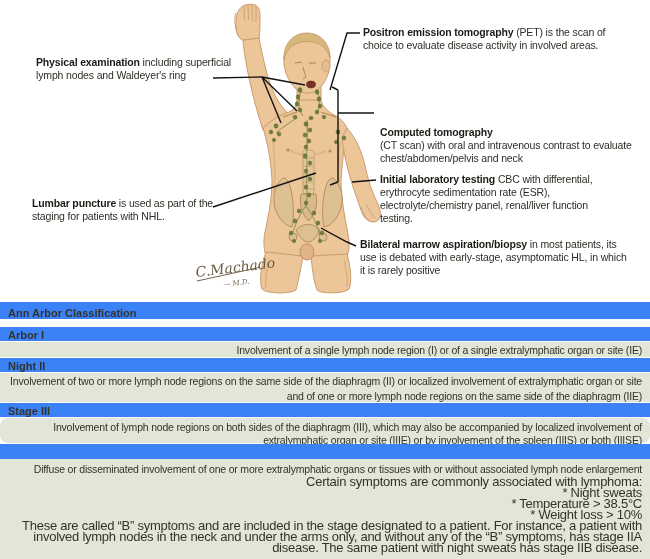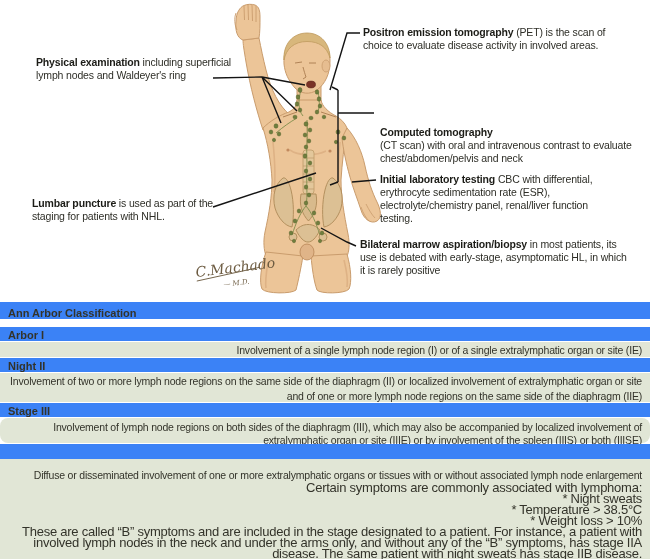"Diffuse or disseminated involvement of" div.desc { padding-top: 10px -> 4px }
